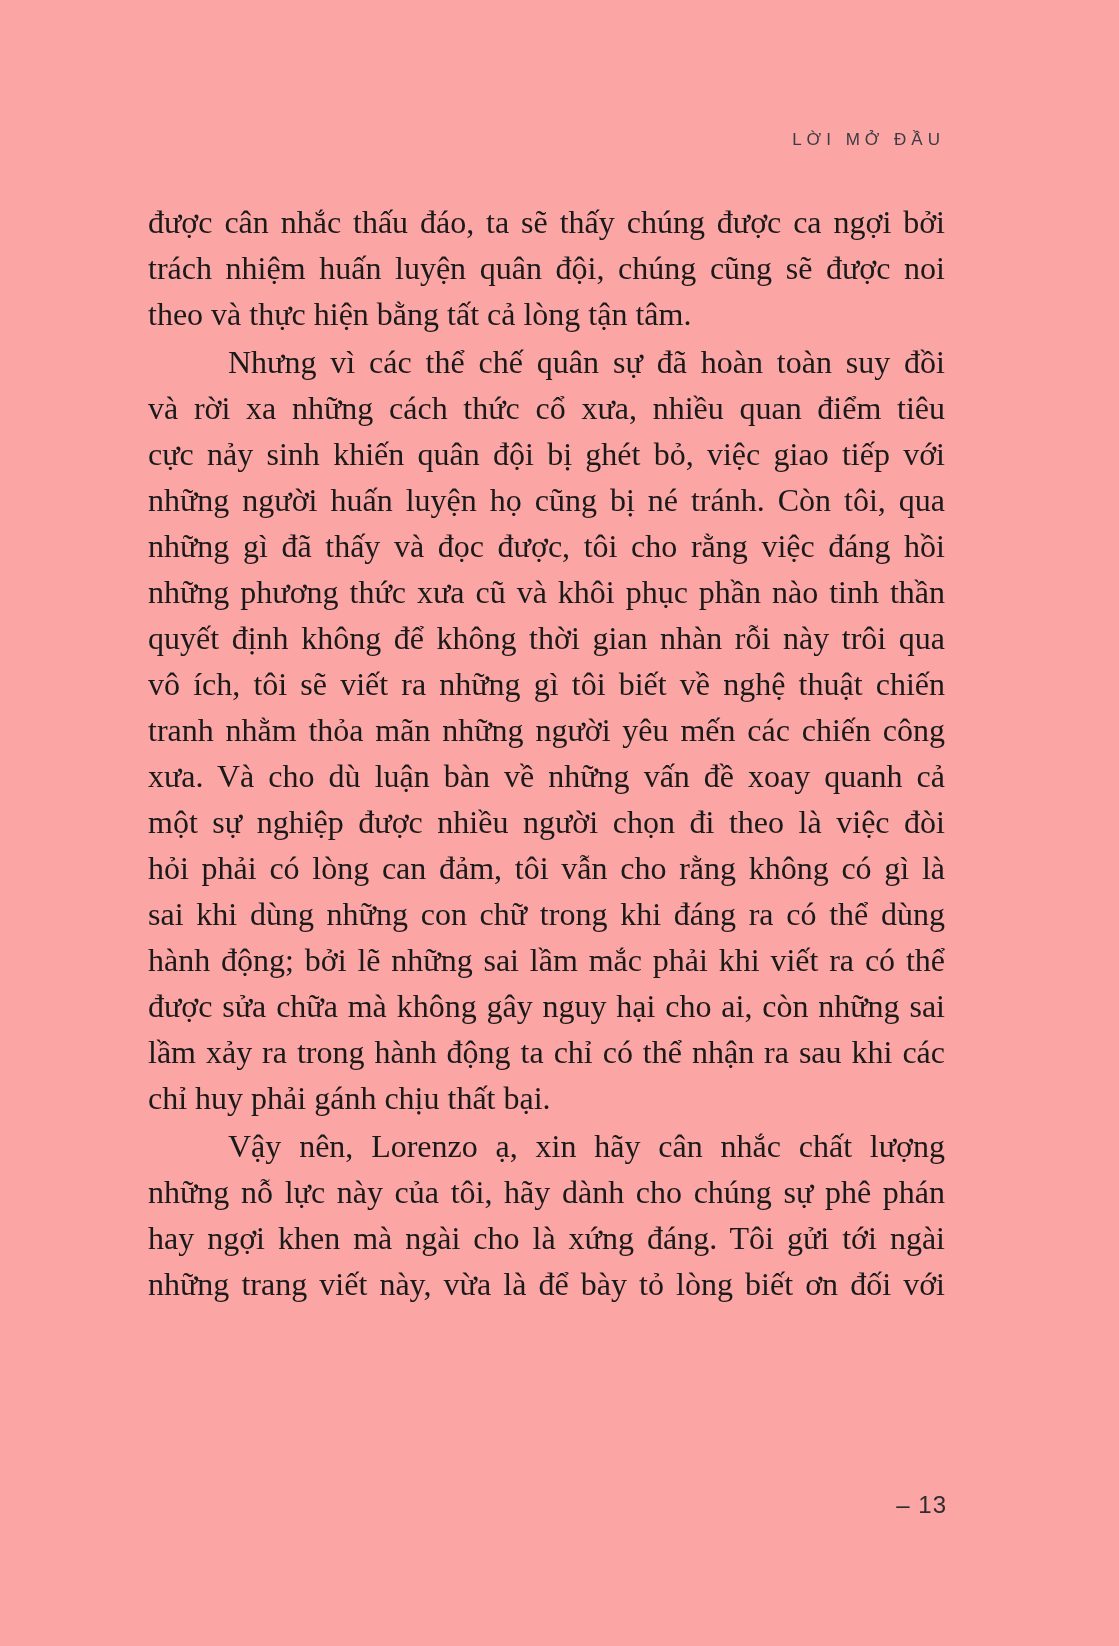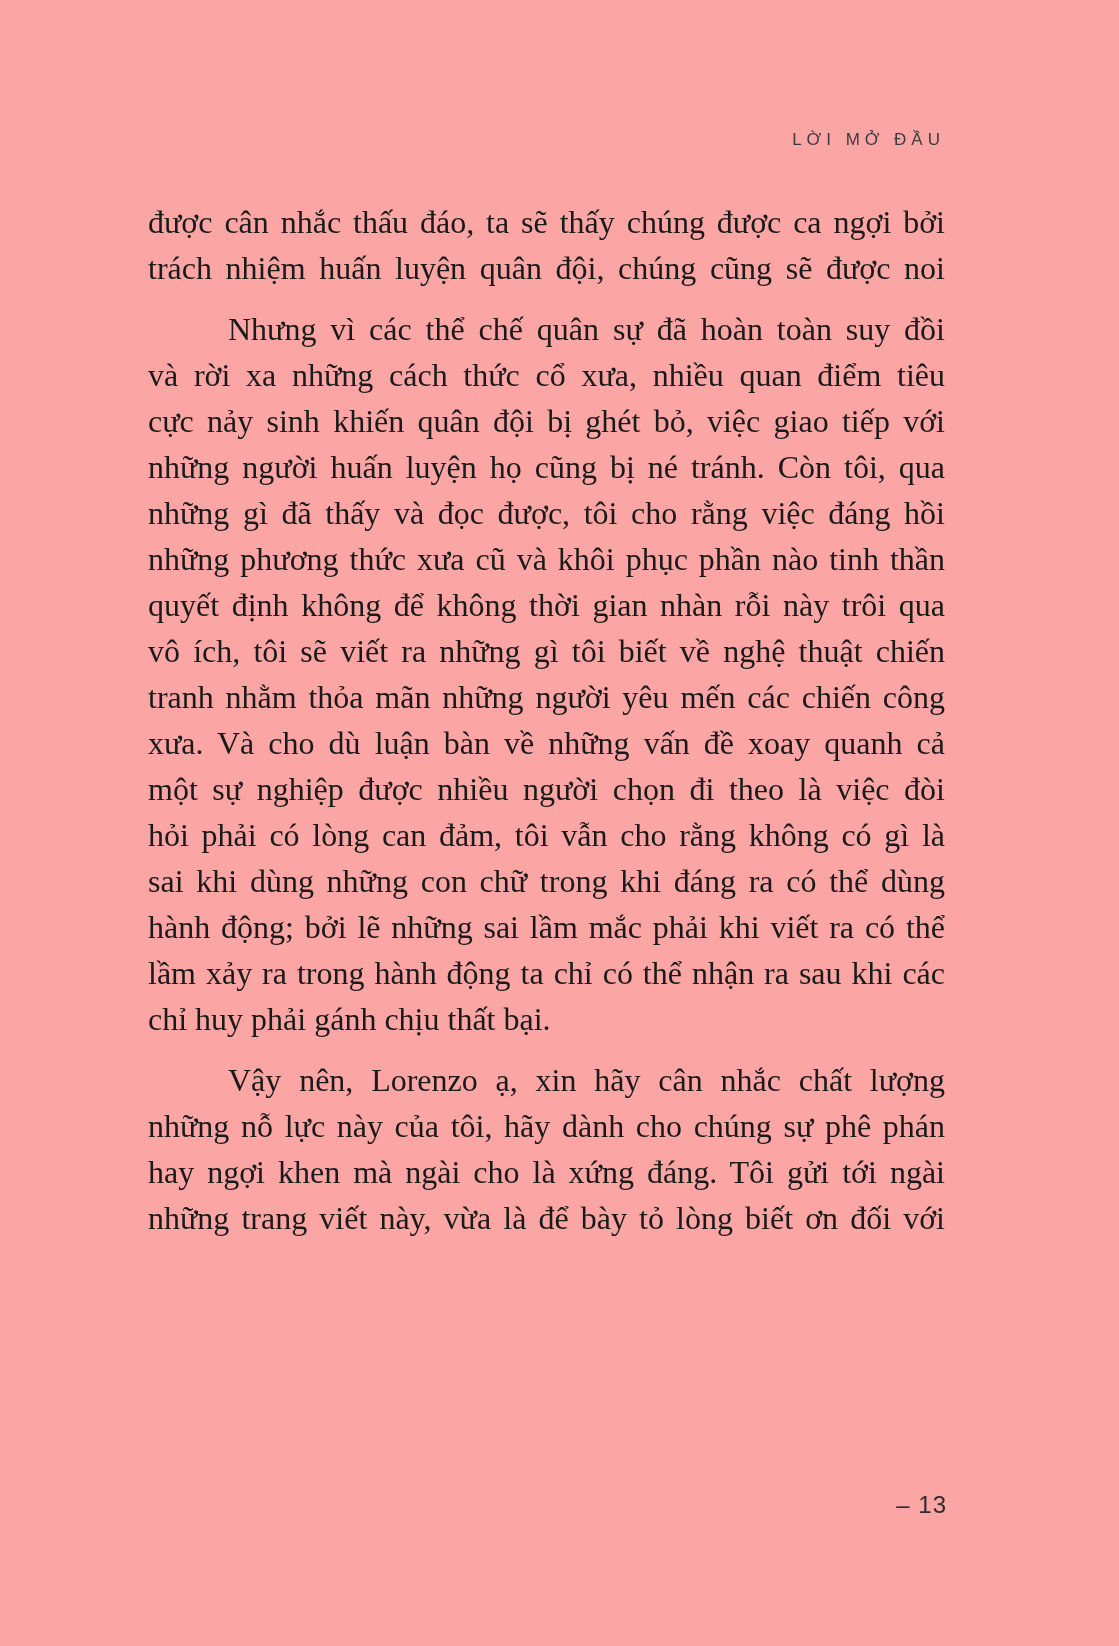"theo và thực hiện bằng" div.text-line { html: none -> <div>theo và thực hiện bằng tất cả lòng tận tâm.</div> }
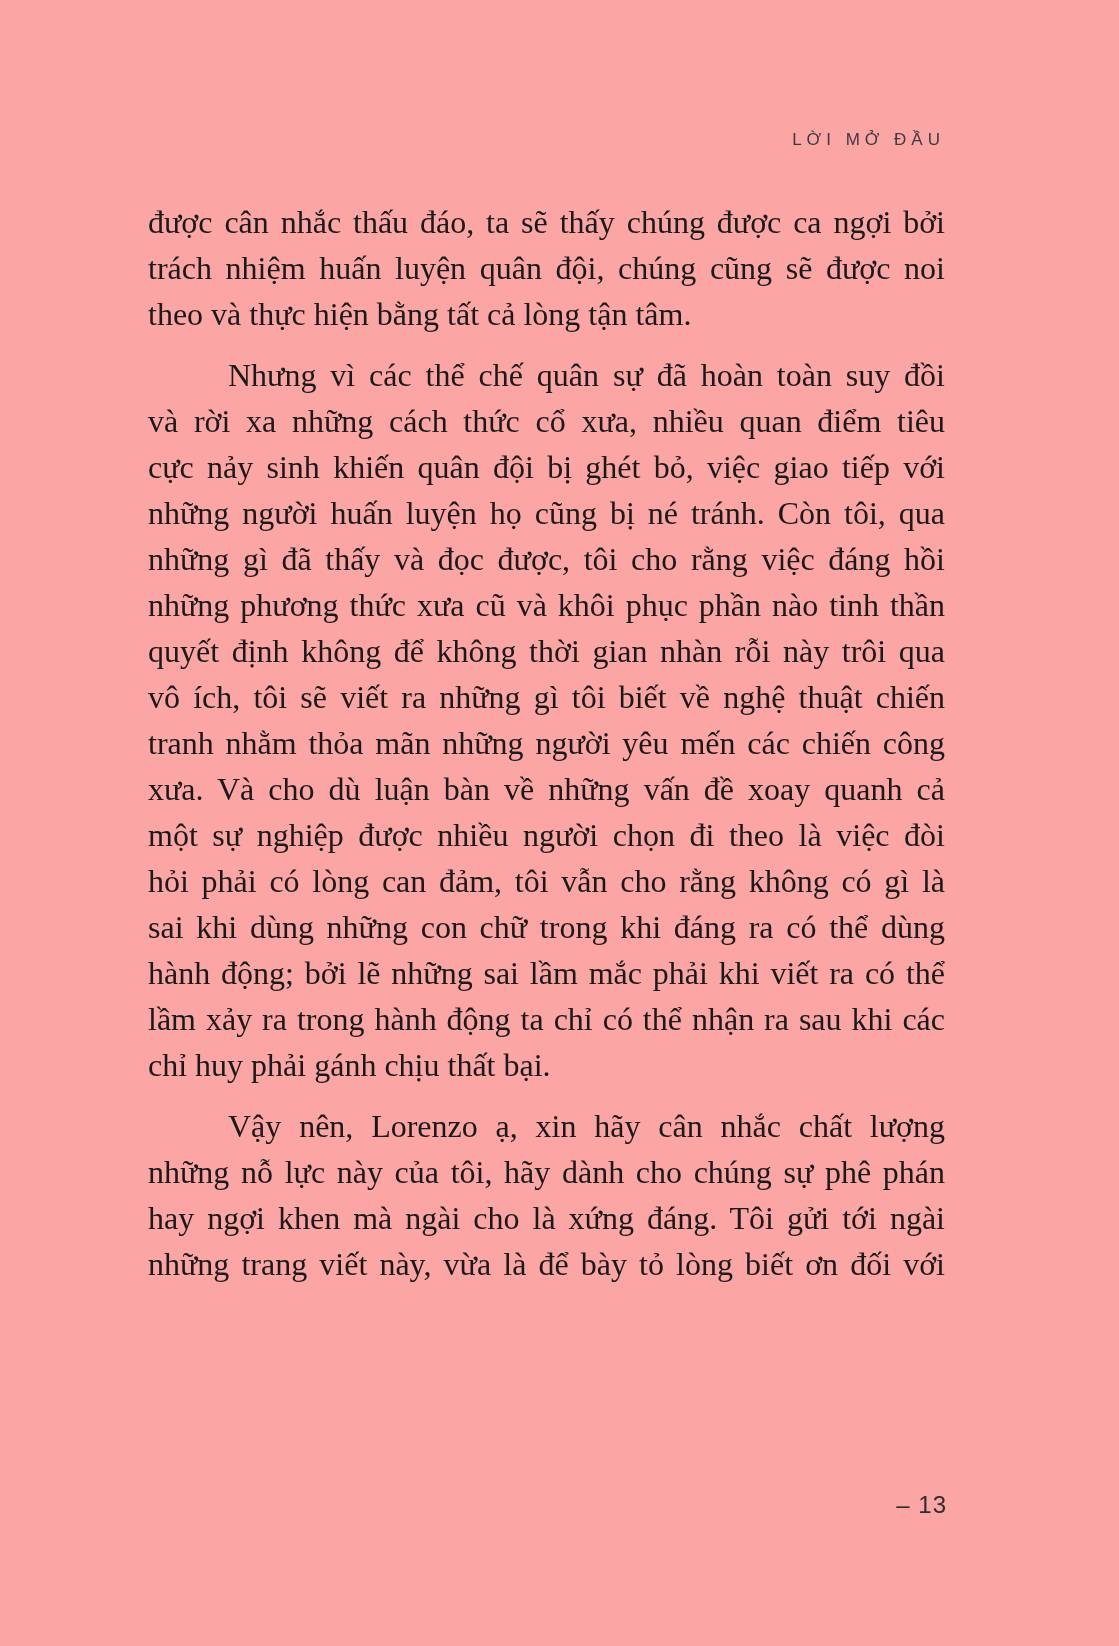"Nhưng vì các thể chế" .paragraph + .paragraph { margin-top: 15px -> 2px }
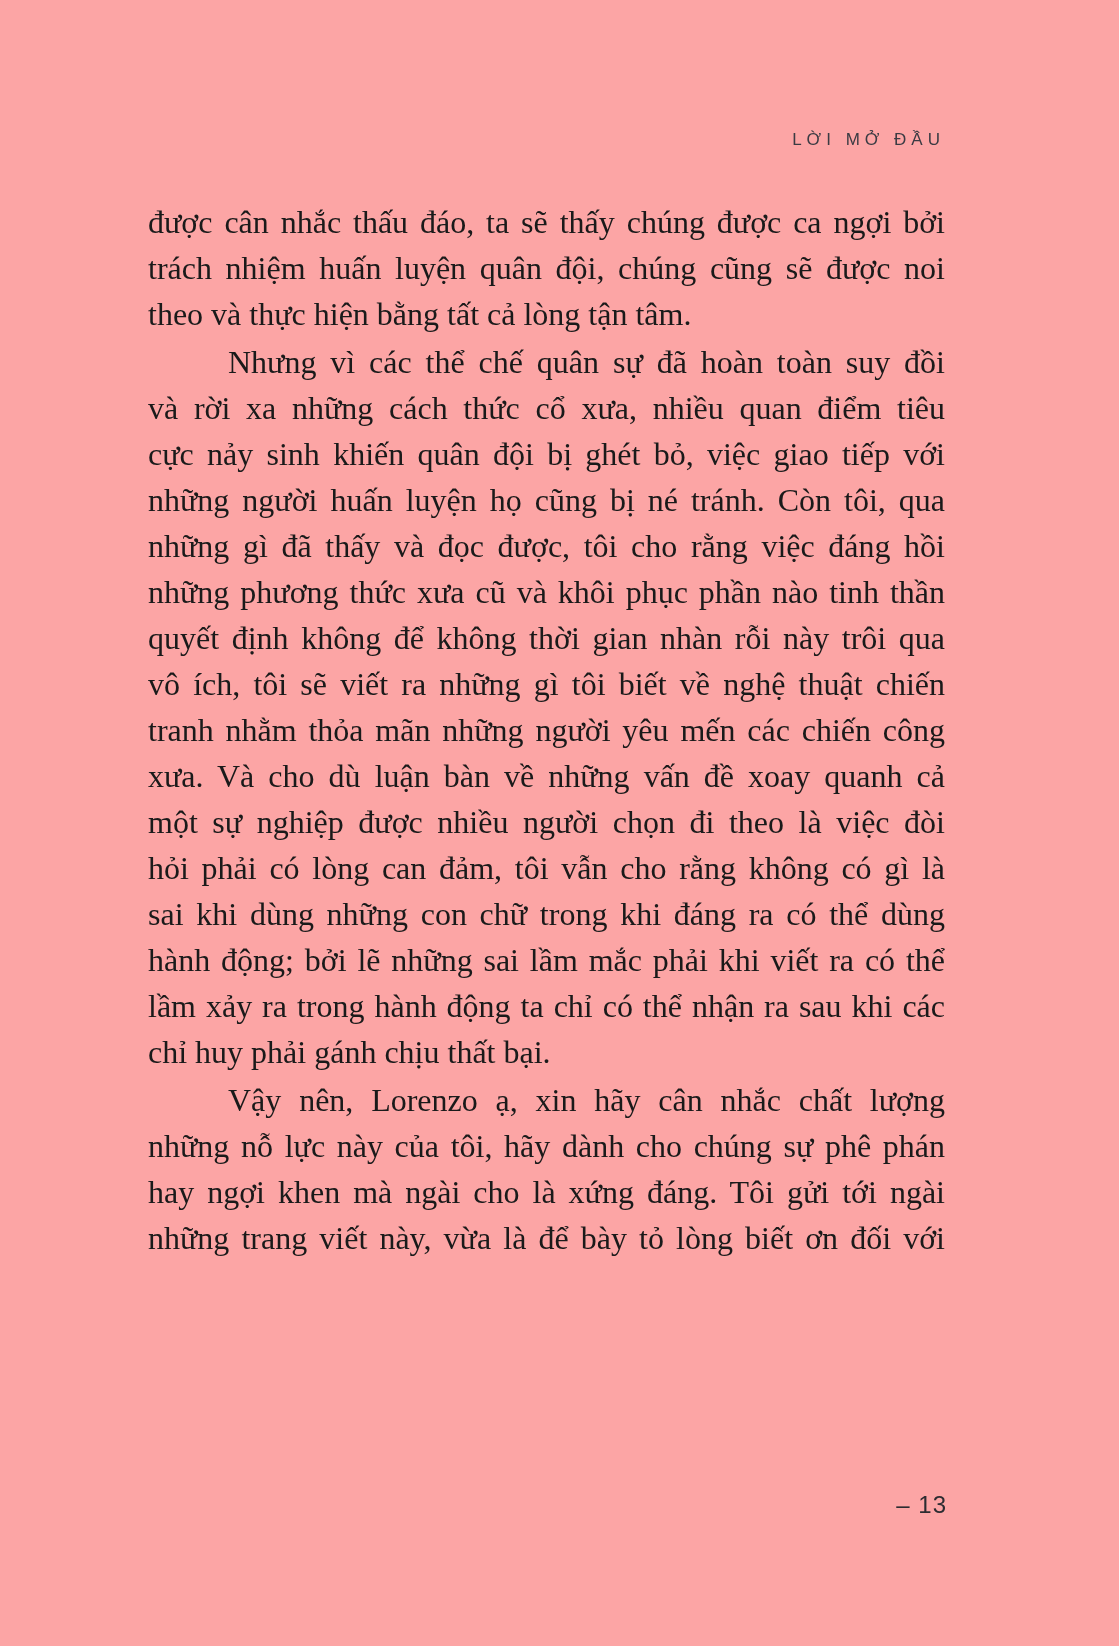"được sửa chữa mà không" div.text-line { html: none -> <div>được sửa chữa mà không gây nguy hại cho ai, còn những sai</div> }
